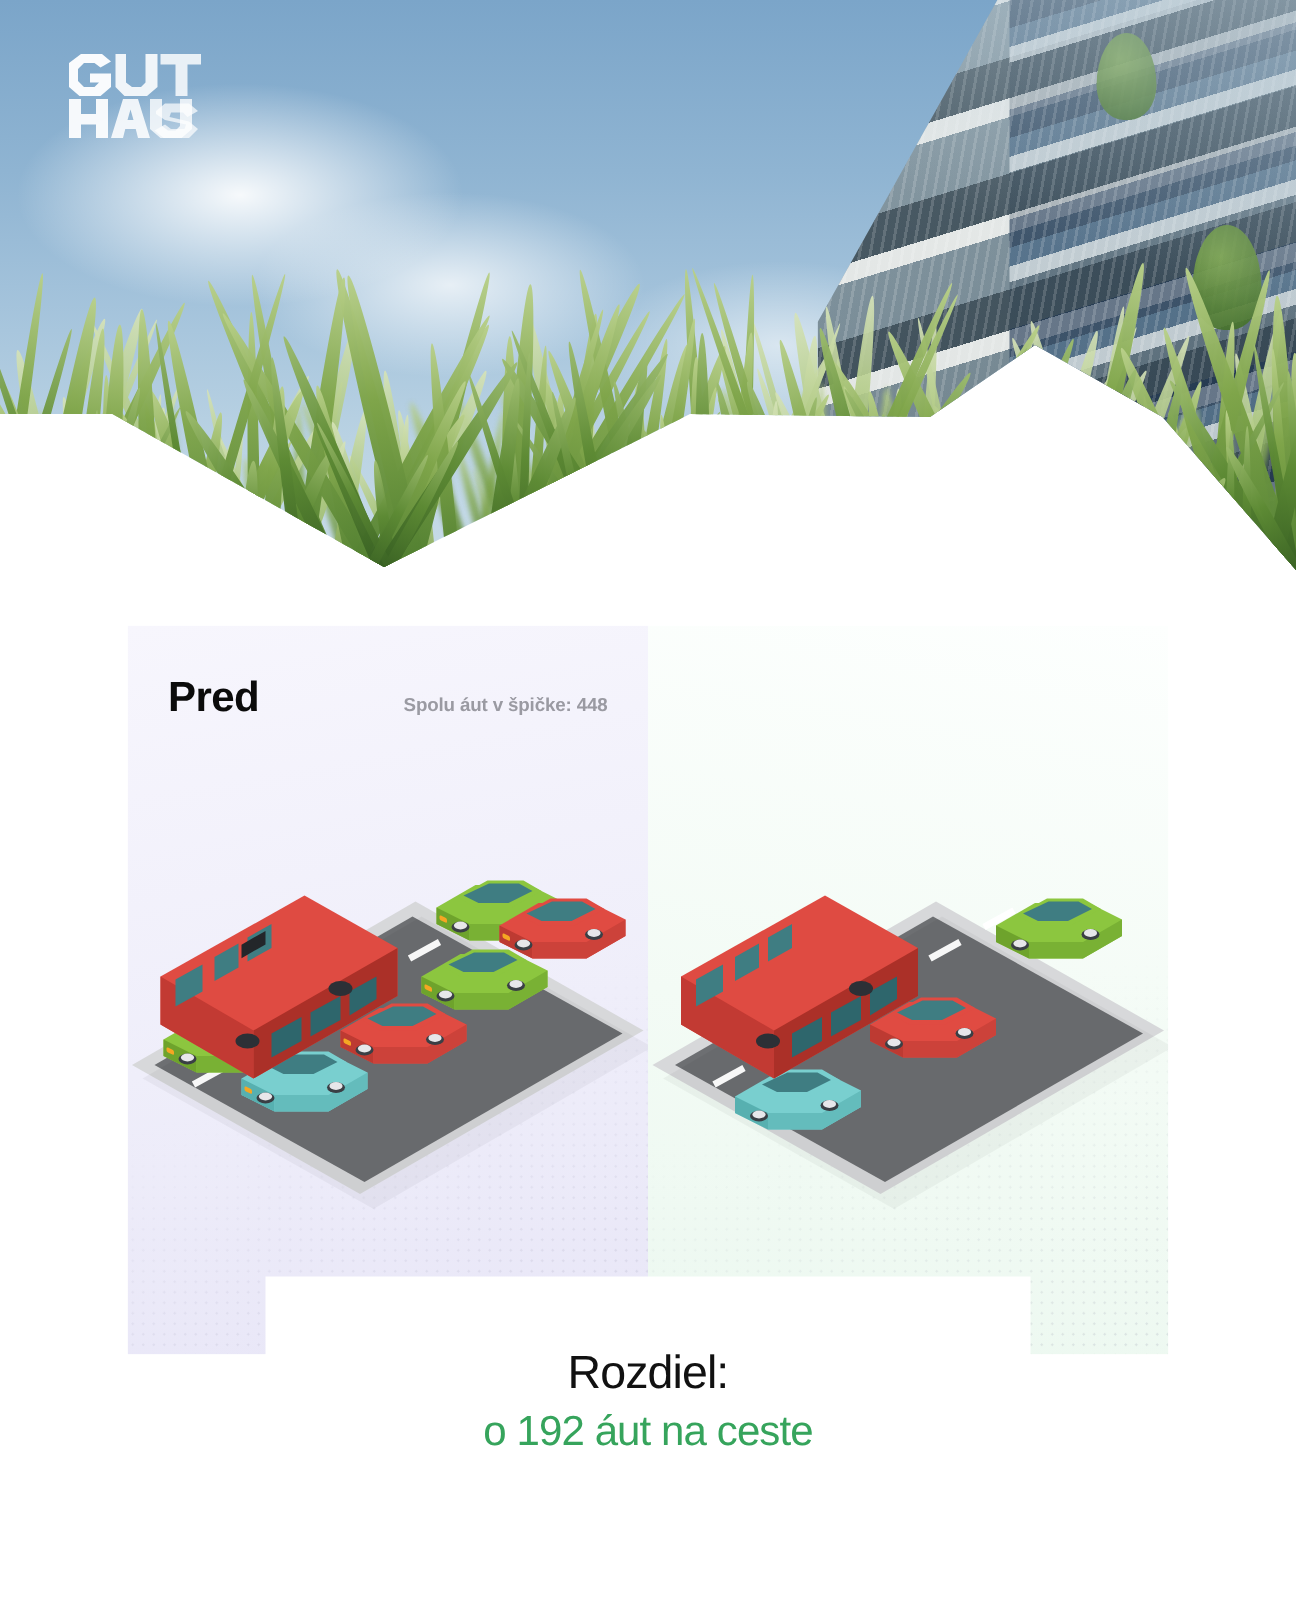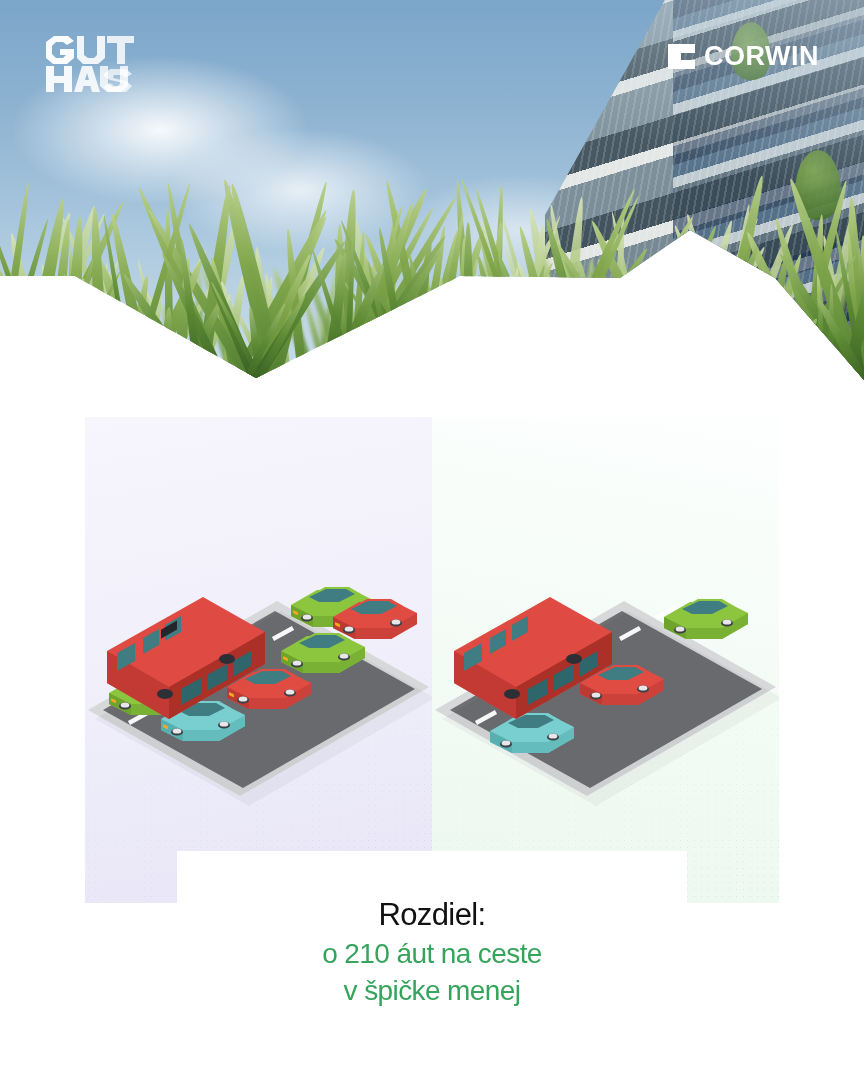"CORWIN" div.logo-corwin { html: <div> <svg> <path></path> </svg> <span>CORWIN</span> </div> -> none }
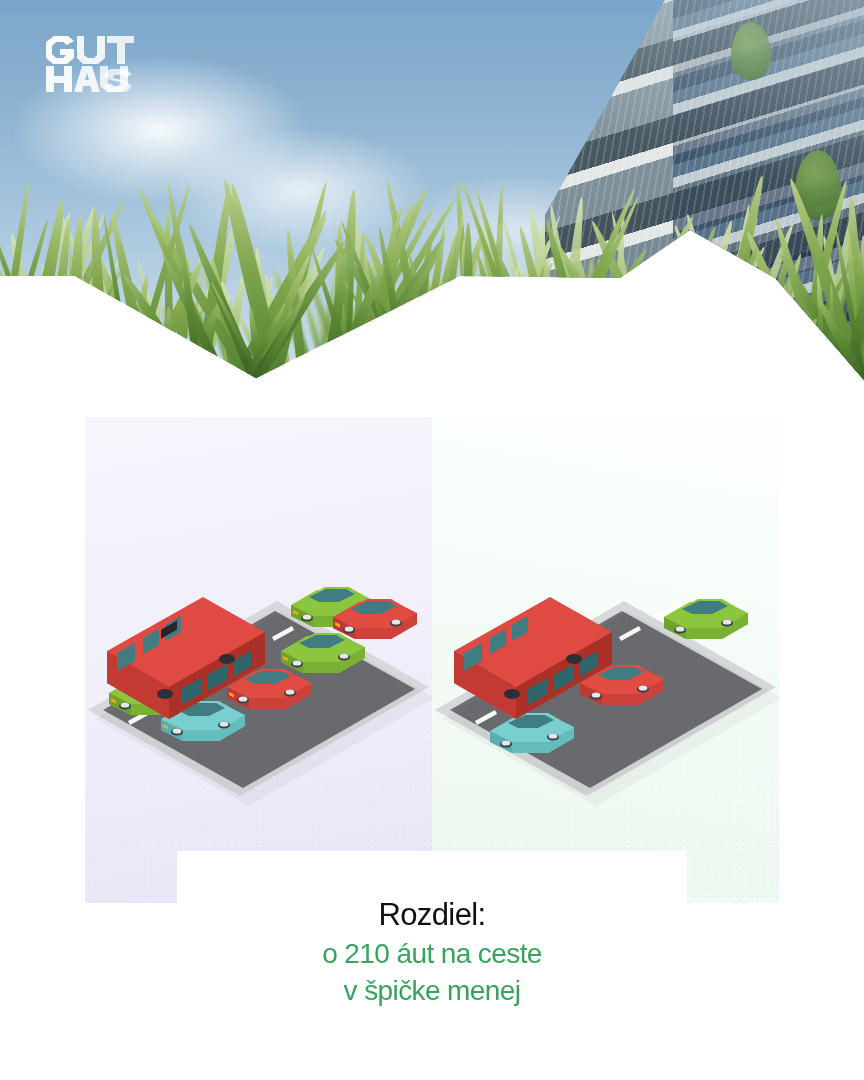"Pred" div.card-head { html: none -> <div> <span>Pred</span> <span>Spolu áut v špičke: 448</span> </div> }
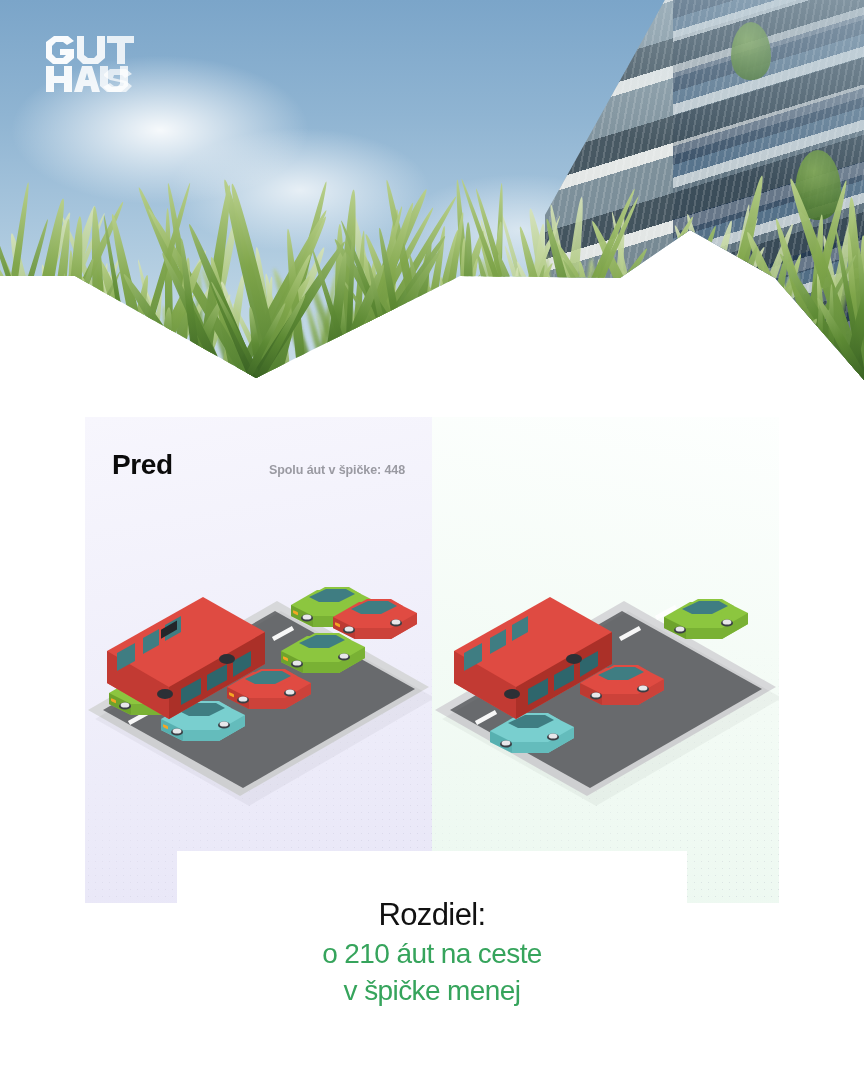"o 210 áut na ceste" div.foot-line { text: 210 -> 192 }
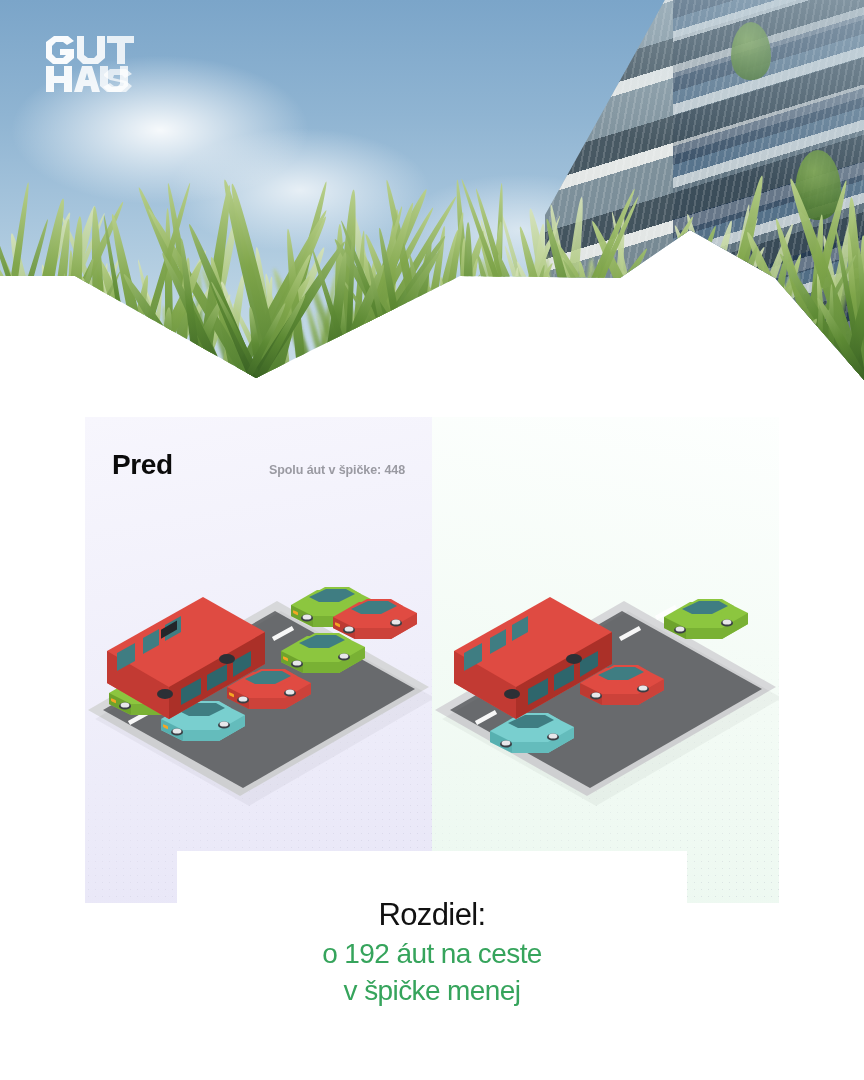"v špičke menej" div.foot-line { html: <div>v špičke menej</div> -> none }
